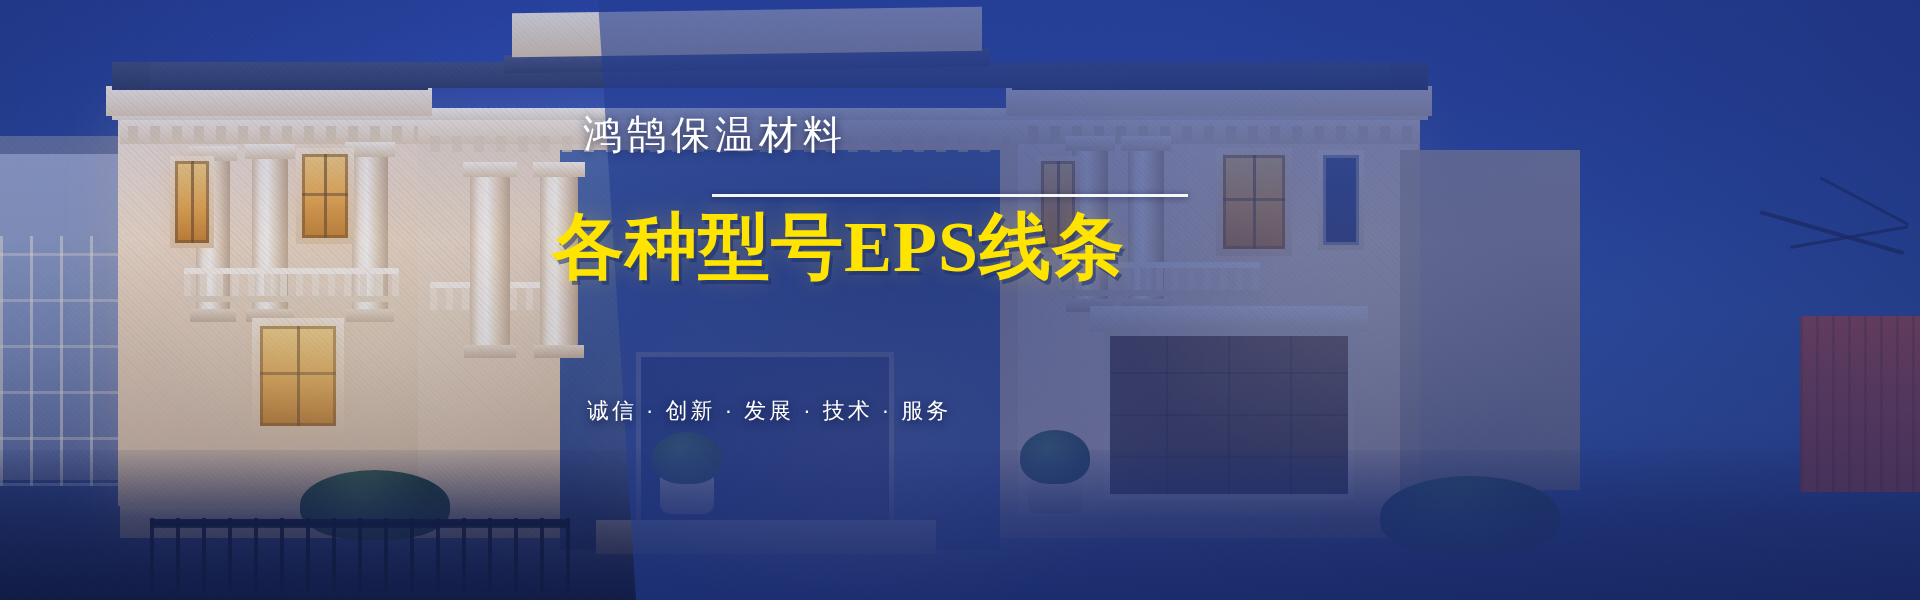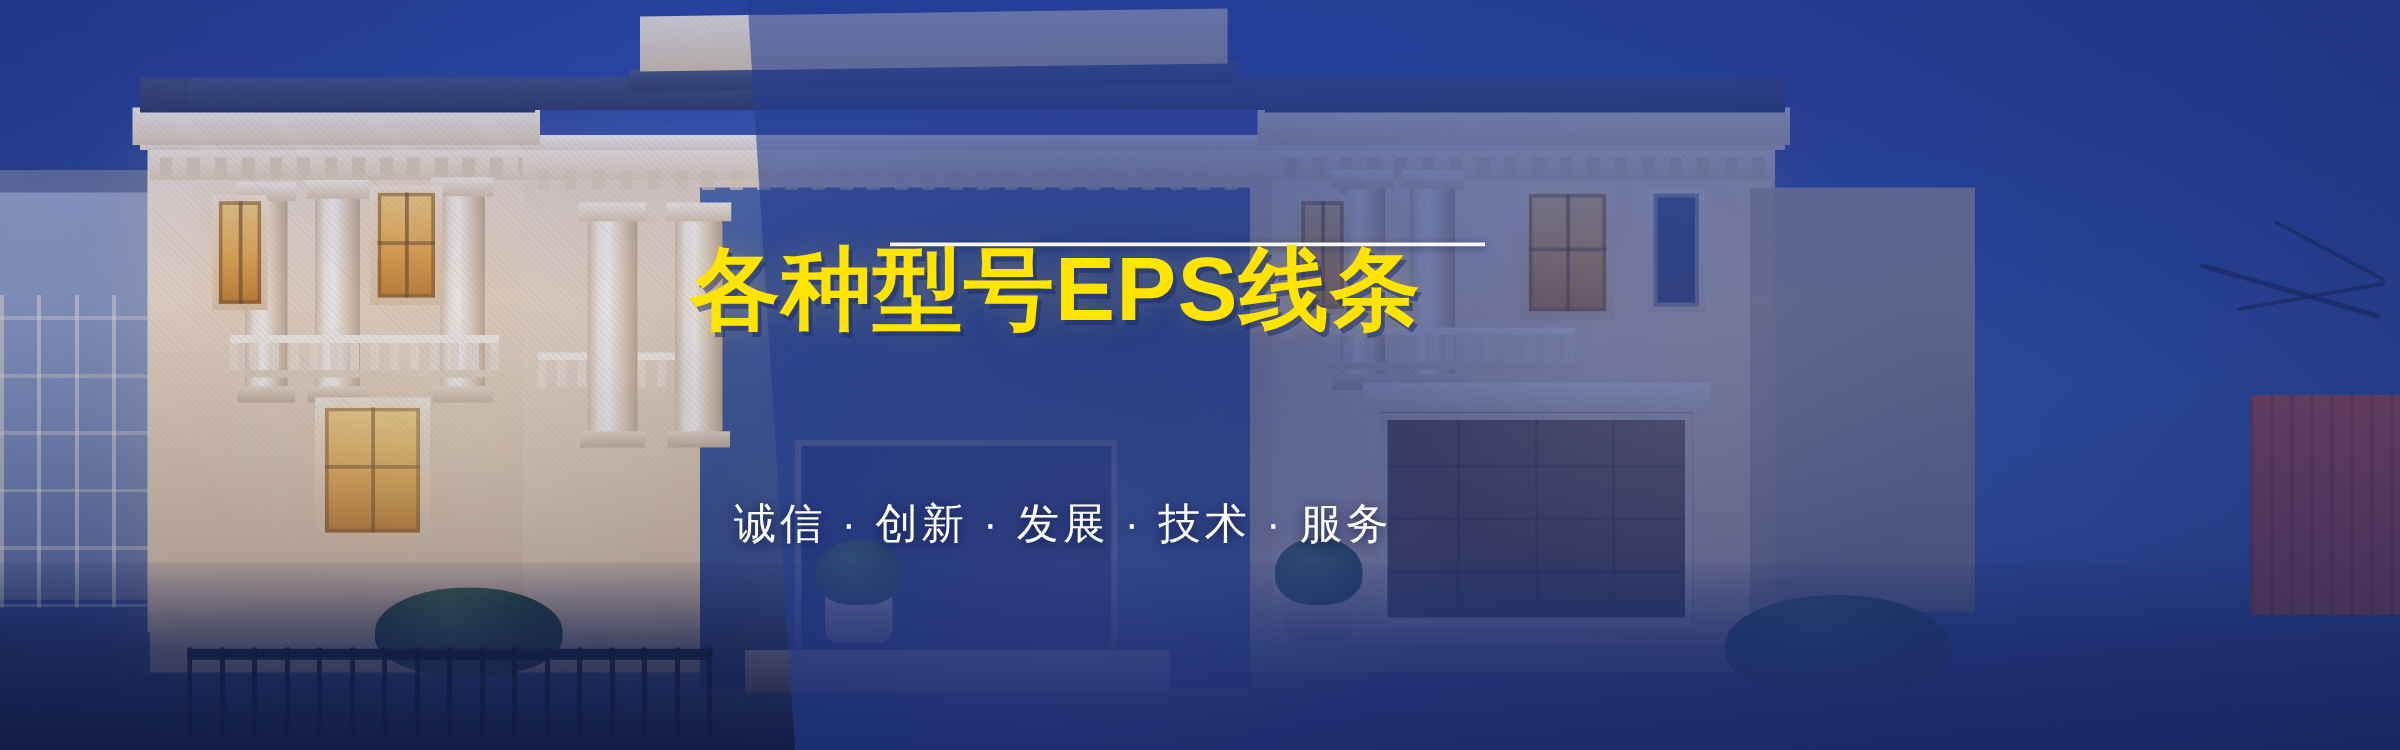"鸿鹄保温材料" div.brand { html: none -> <div>鸿鹄保温材料</div> }
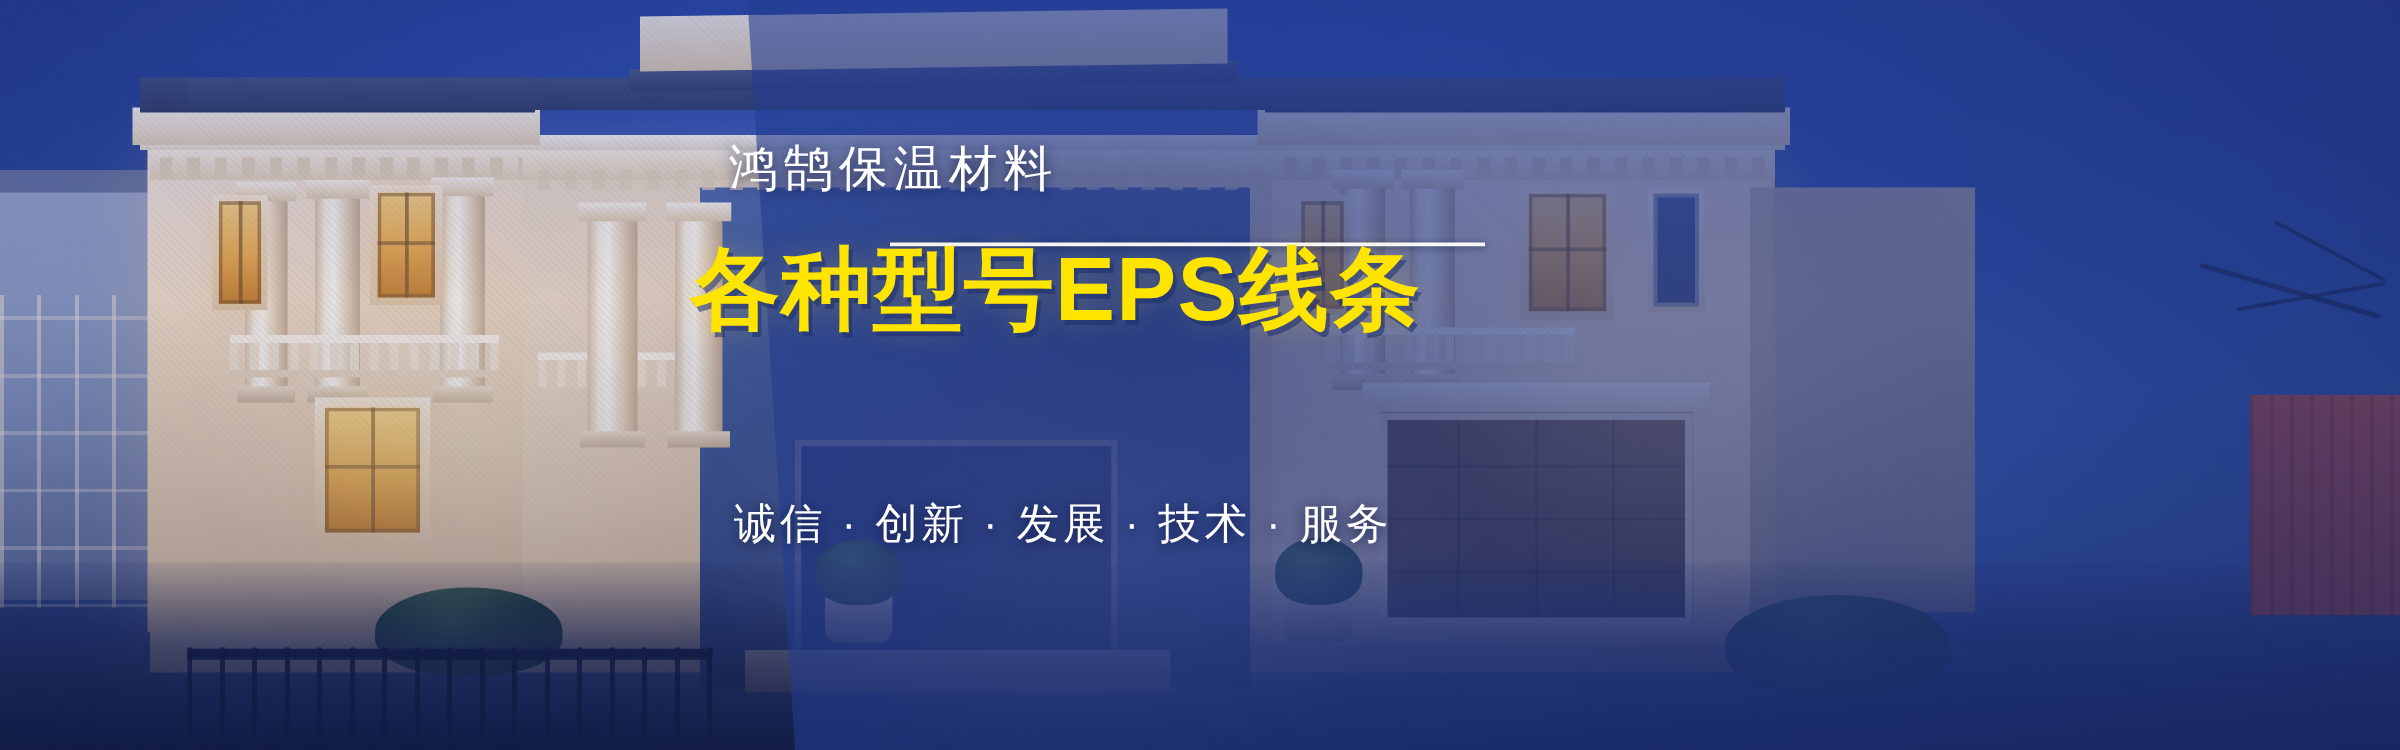"各种型号EPS线条" .headline.l1 { font-family: none -> Liberation Serif, serif; top: 196px -> 211px }
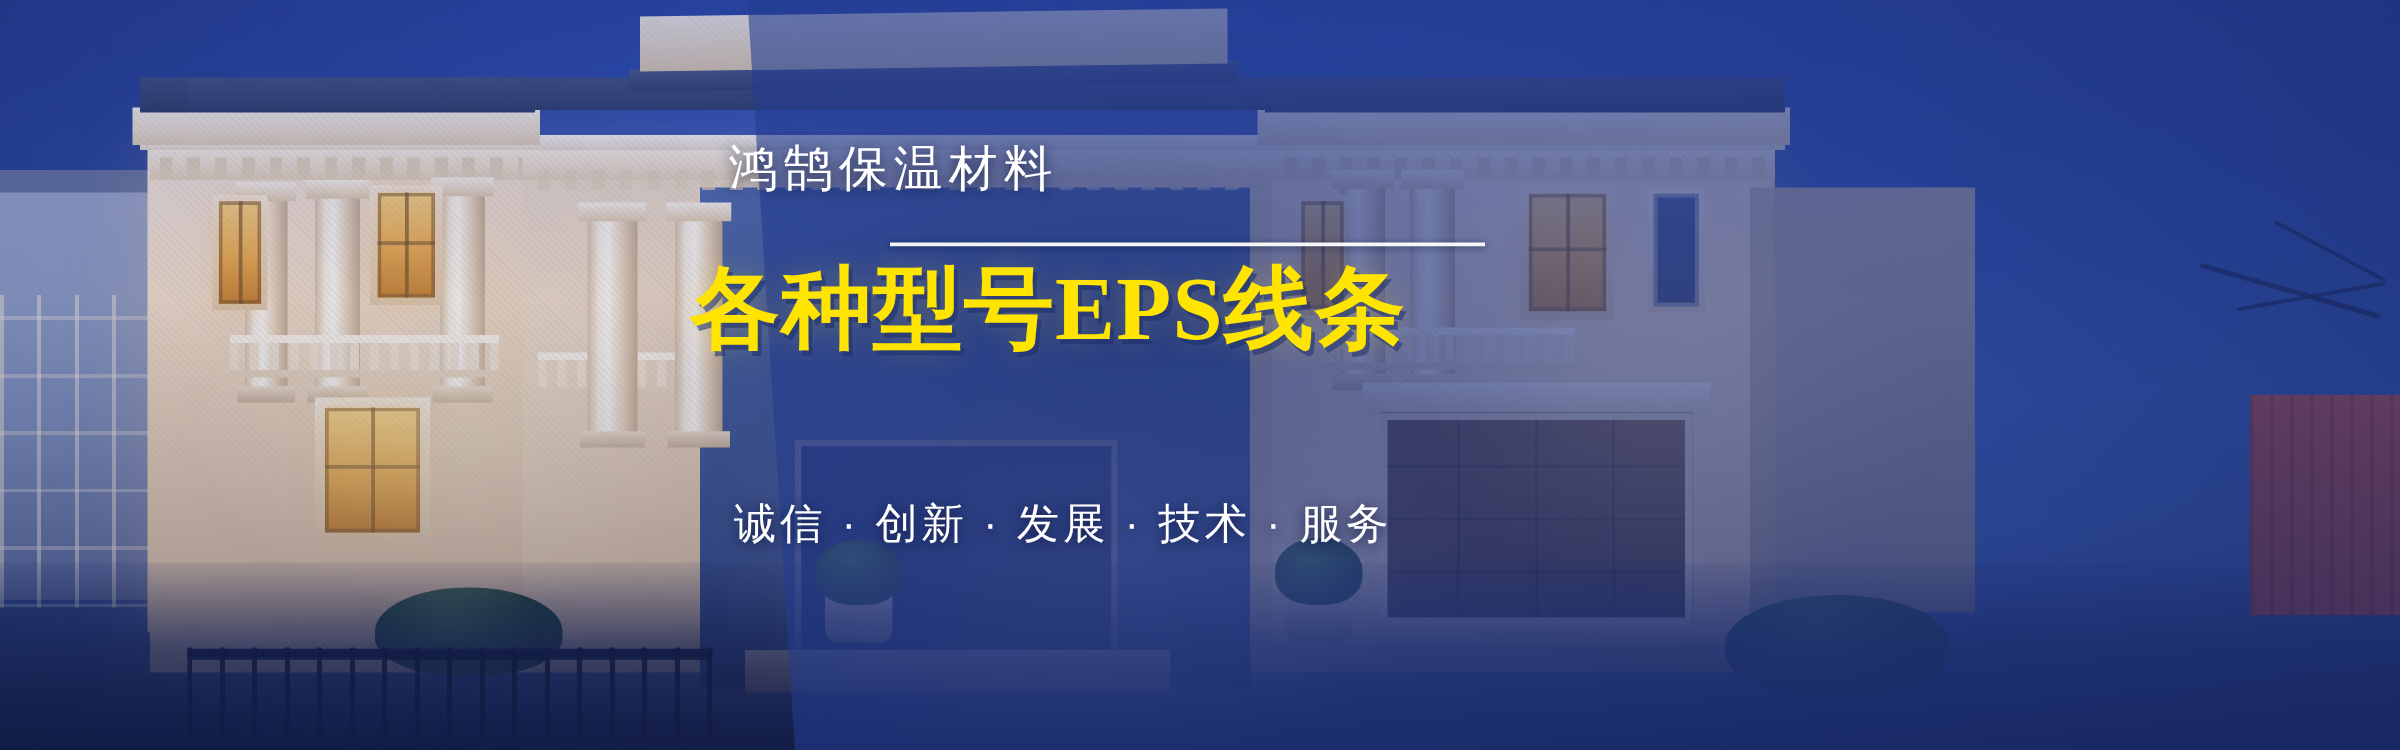"诚信 · 创新 · 发展" .tagline { font-size: 34px -> 22px }
